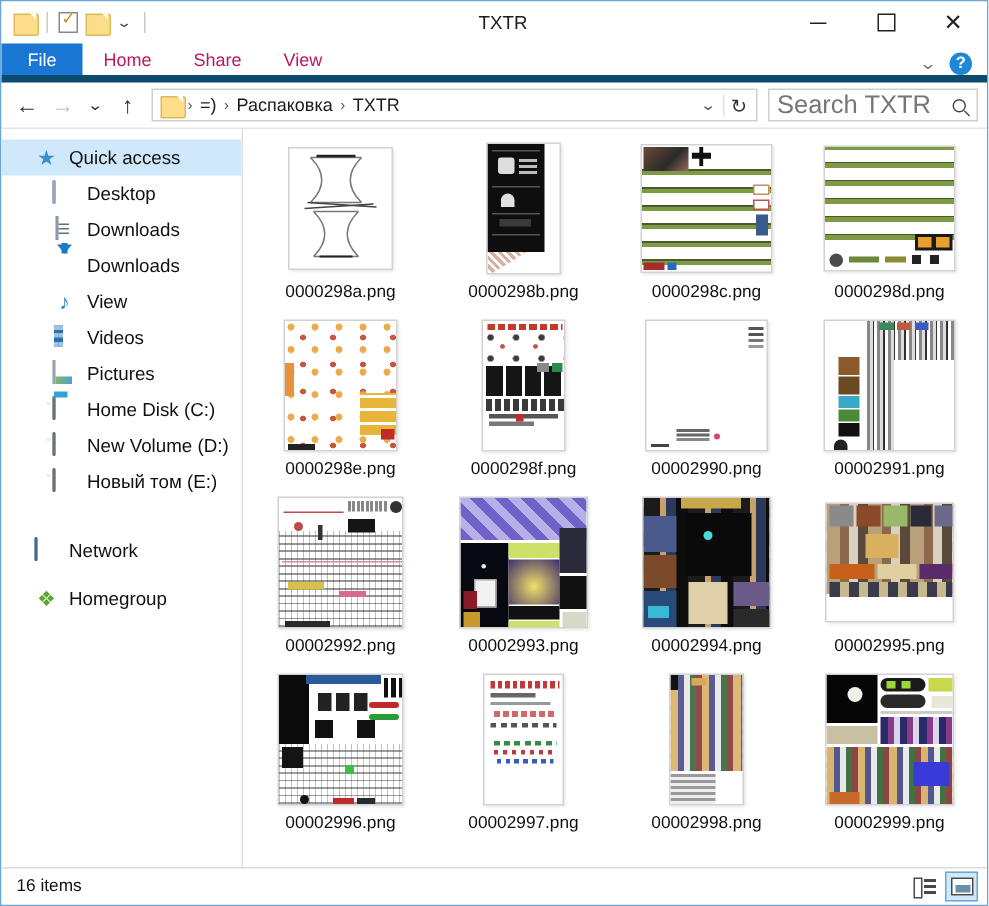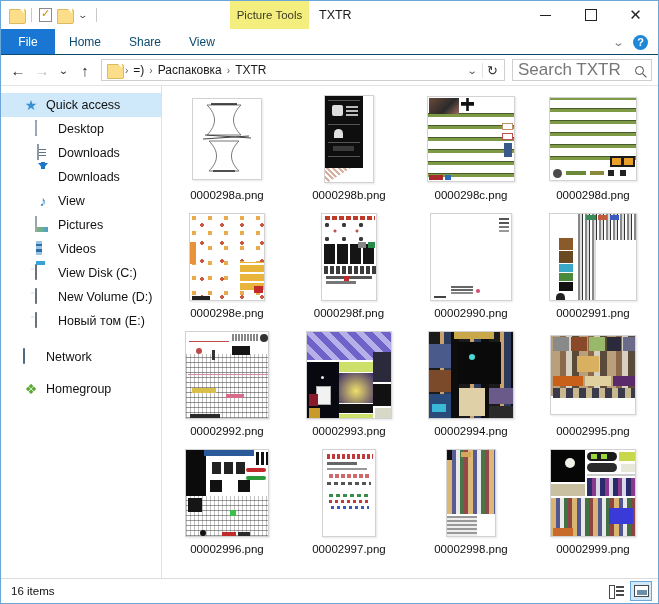"Picture Tools" div.tab-pt { html: <div> <span>Picture Tools</span> </div> -> none }
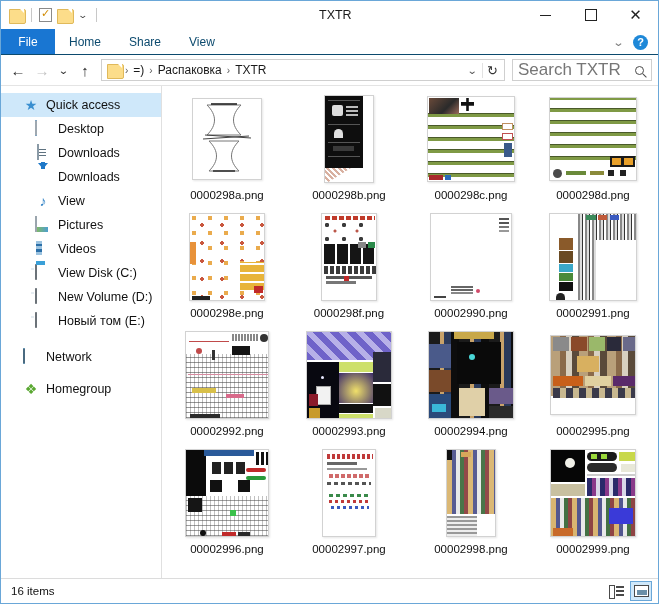"File" .ribbon { border-bottom: 1px solid #0c4a6e -> 5px solid #0c4a6e }
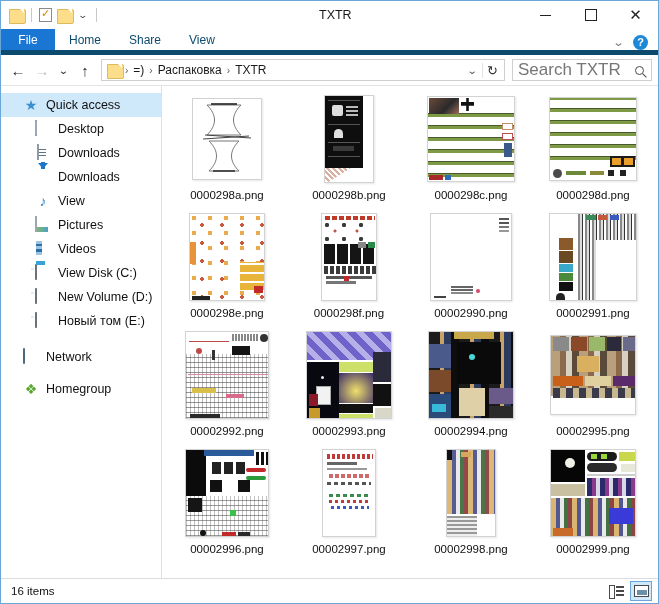"Home" .rtab { color: #0c4a6e -> #be185d }
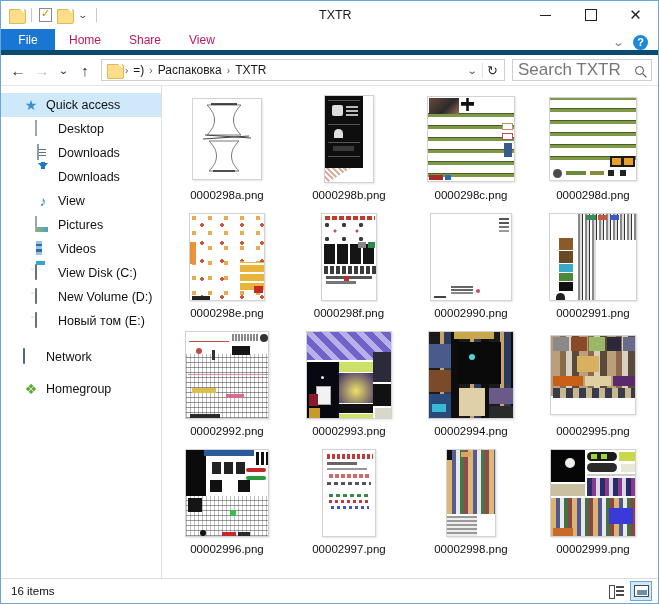"Pictures" div.navitem { order: before "Videos" -> after "Videos" }
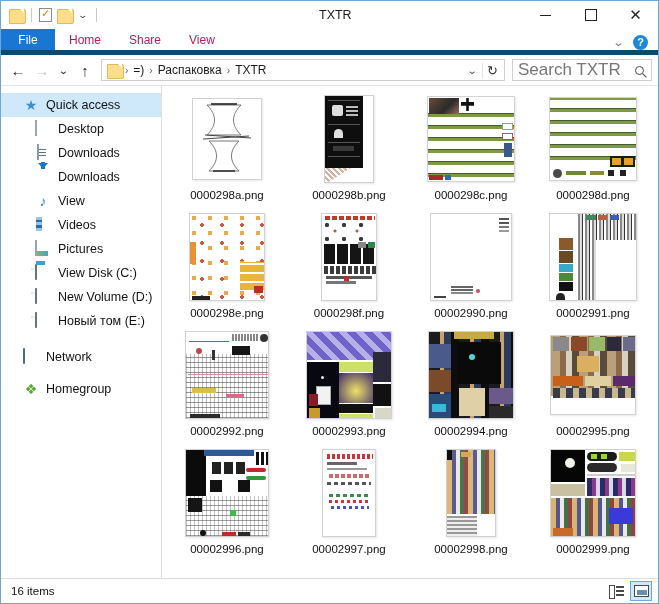"View Disk (C:)" span.lbl { text: View -> Home }
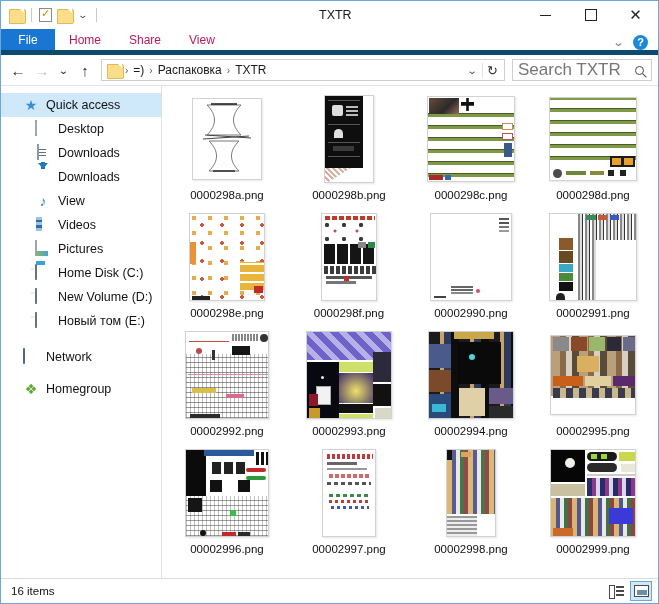"Network" div.navitem { margin-top: 12px -> 22px }
